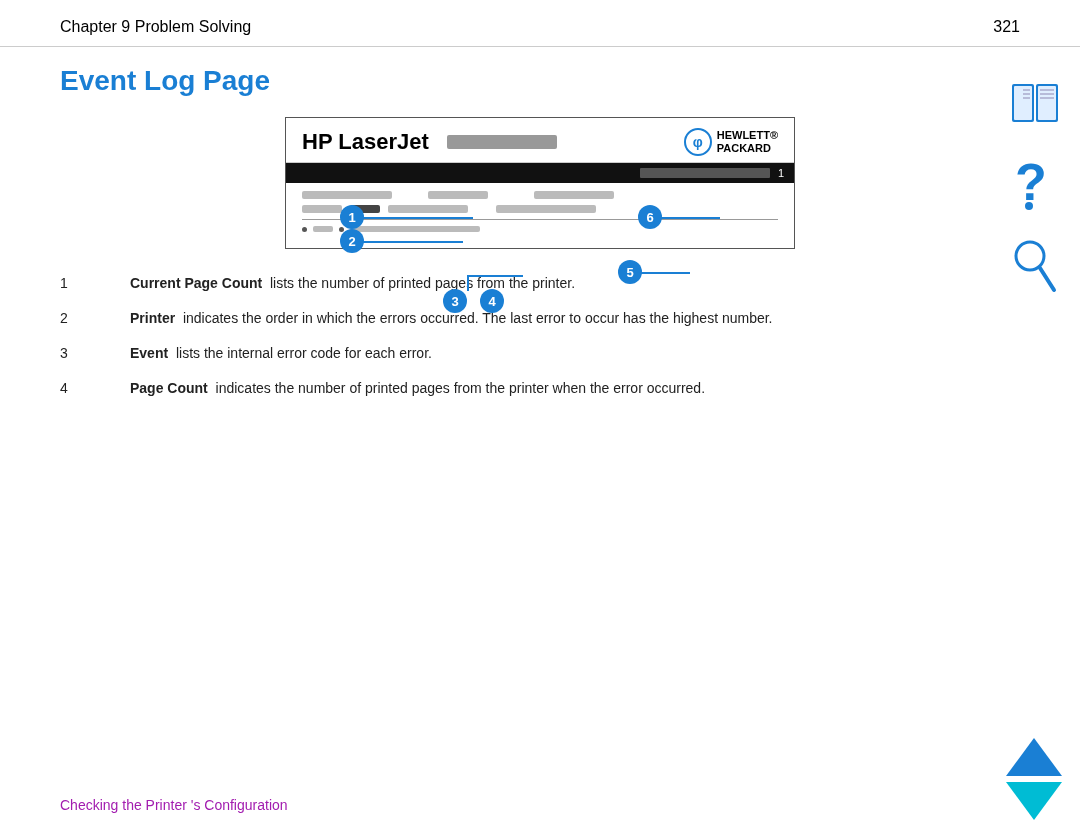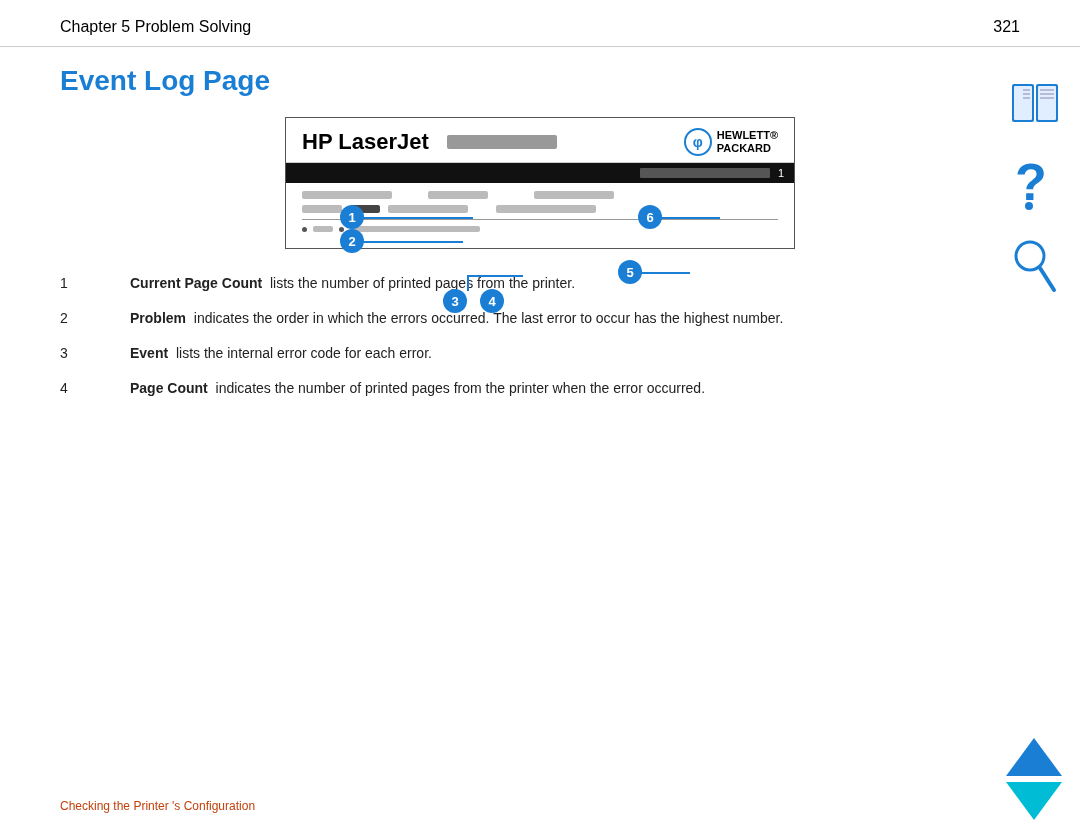"Chapter 5 Problem Solving" span { text: 5 -> 9 }
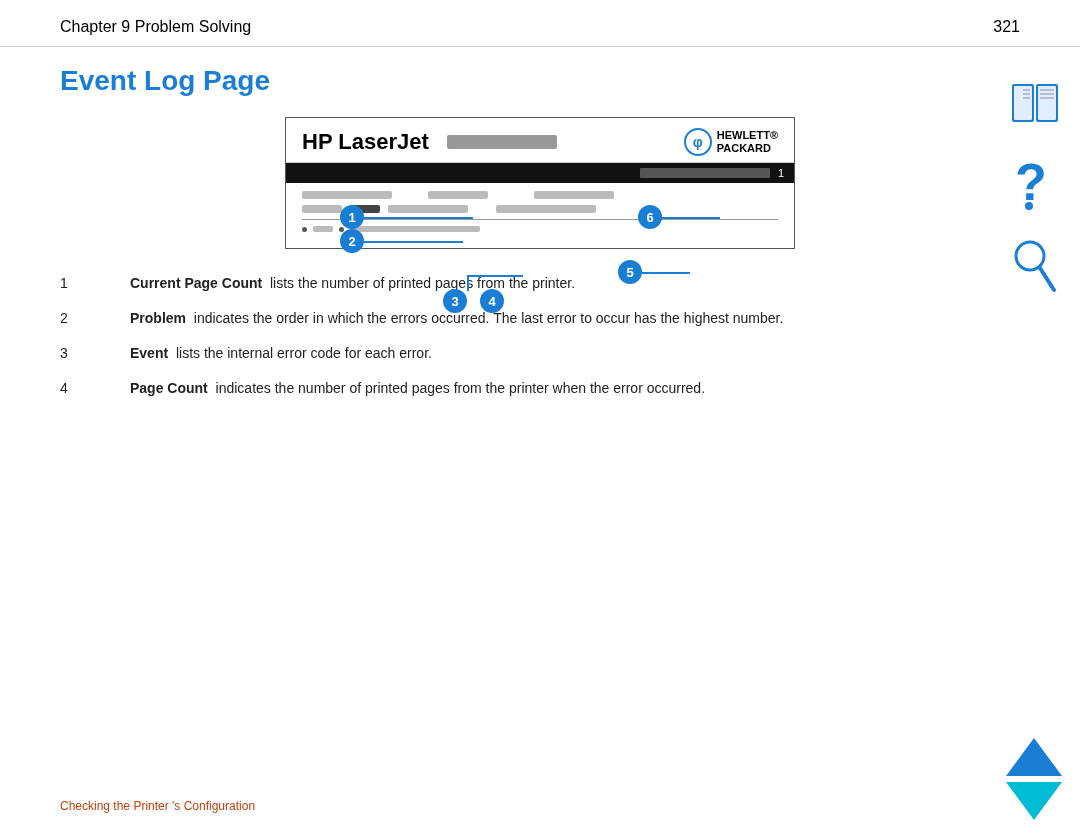"Problem" strong { text: Problem -> Printer }
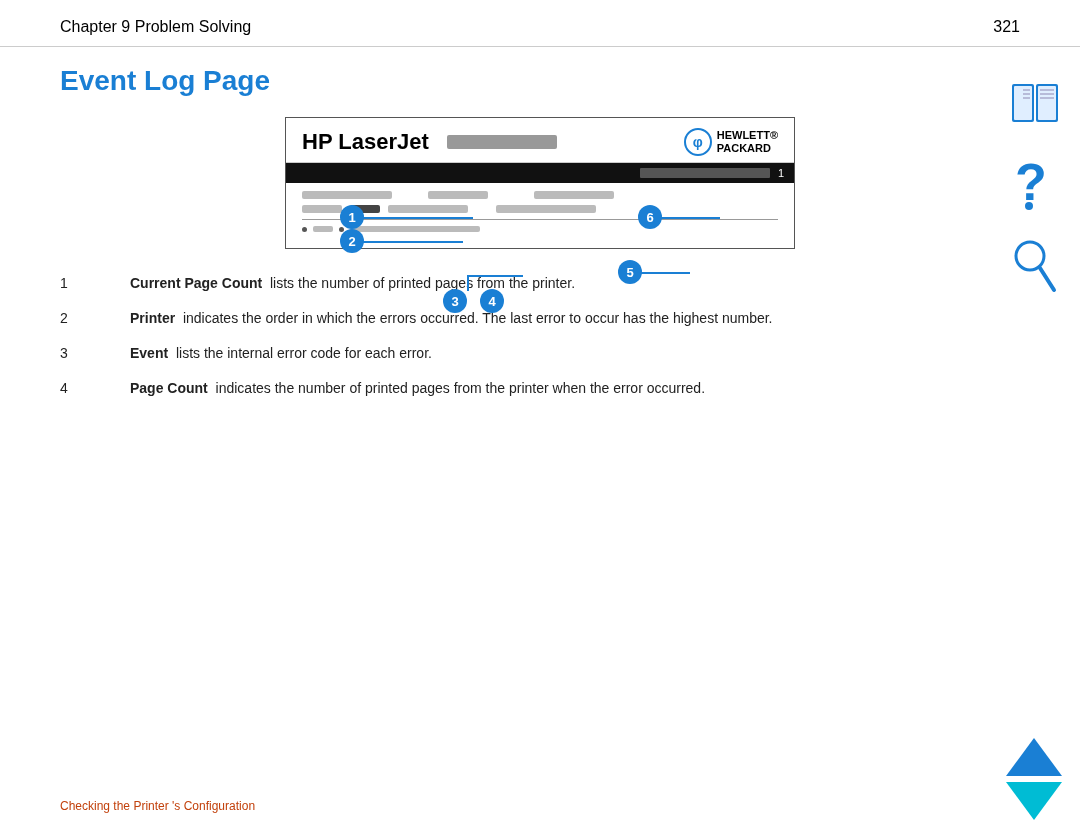"Checking the Printer 's Configuration" .footer-link { color: #c2410c -> #a21caf; font-size: 12px -> 14px }
